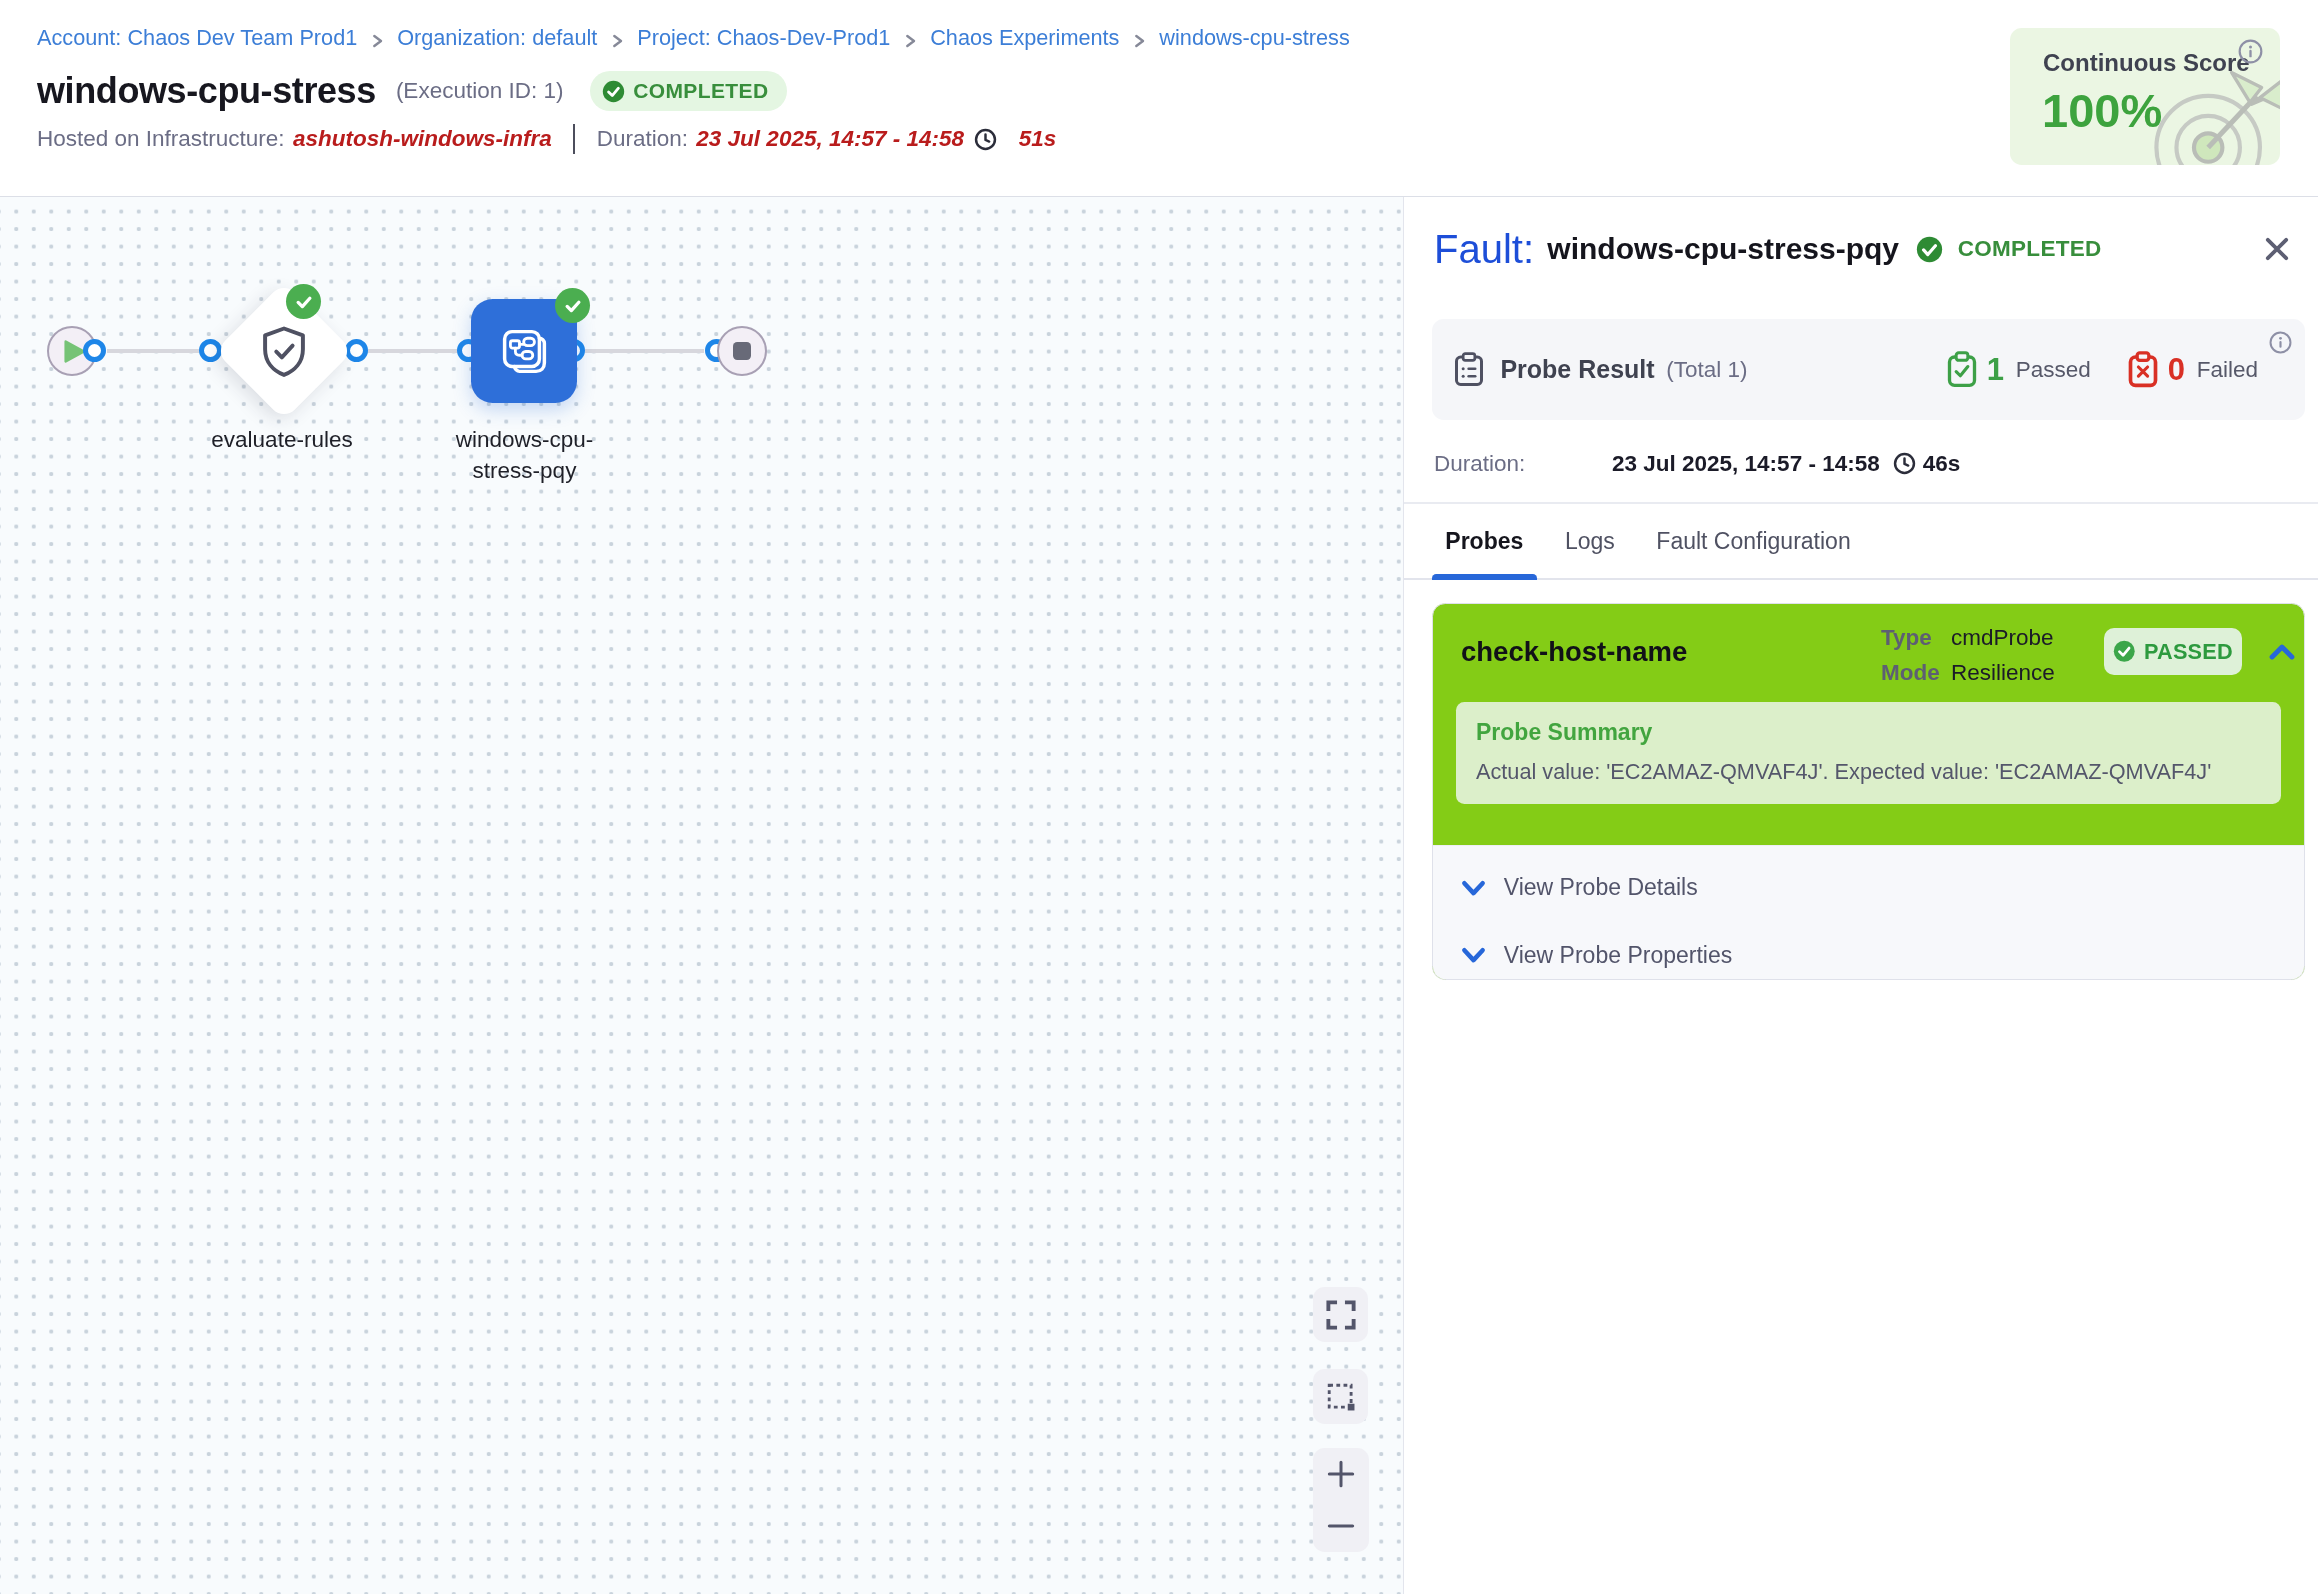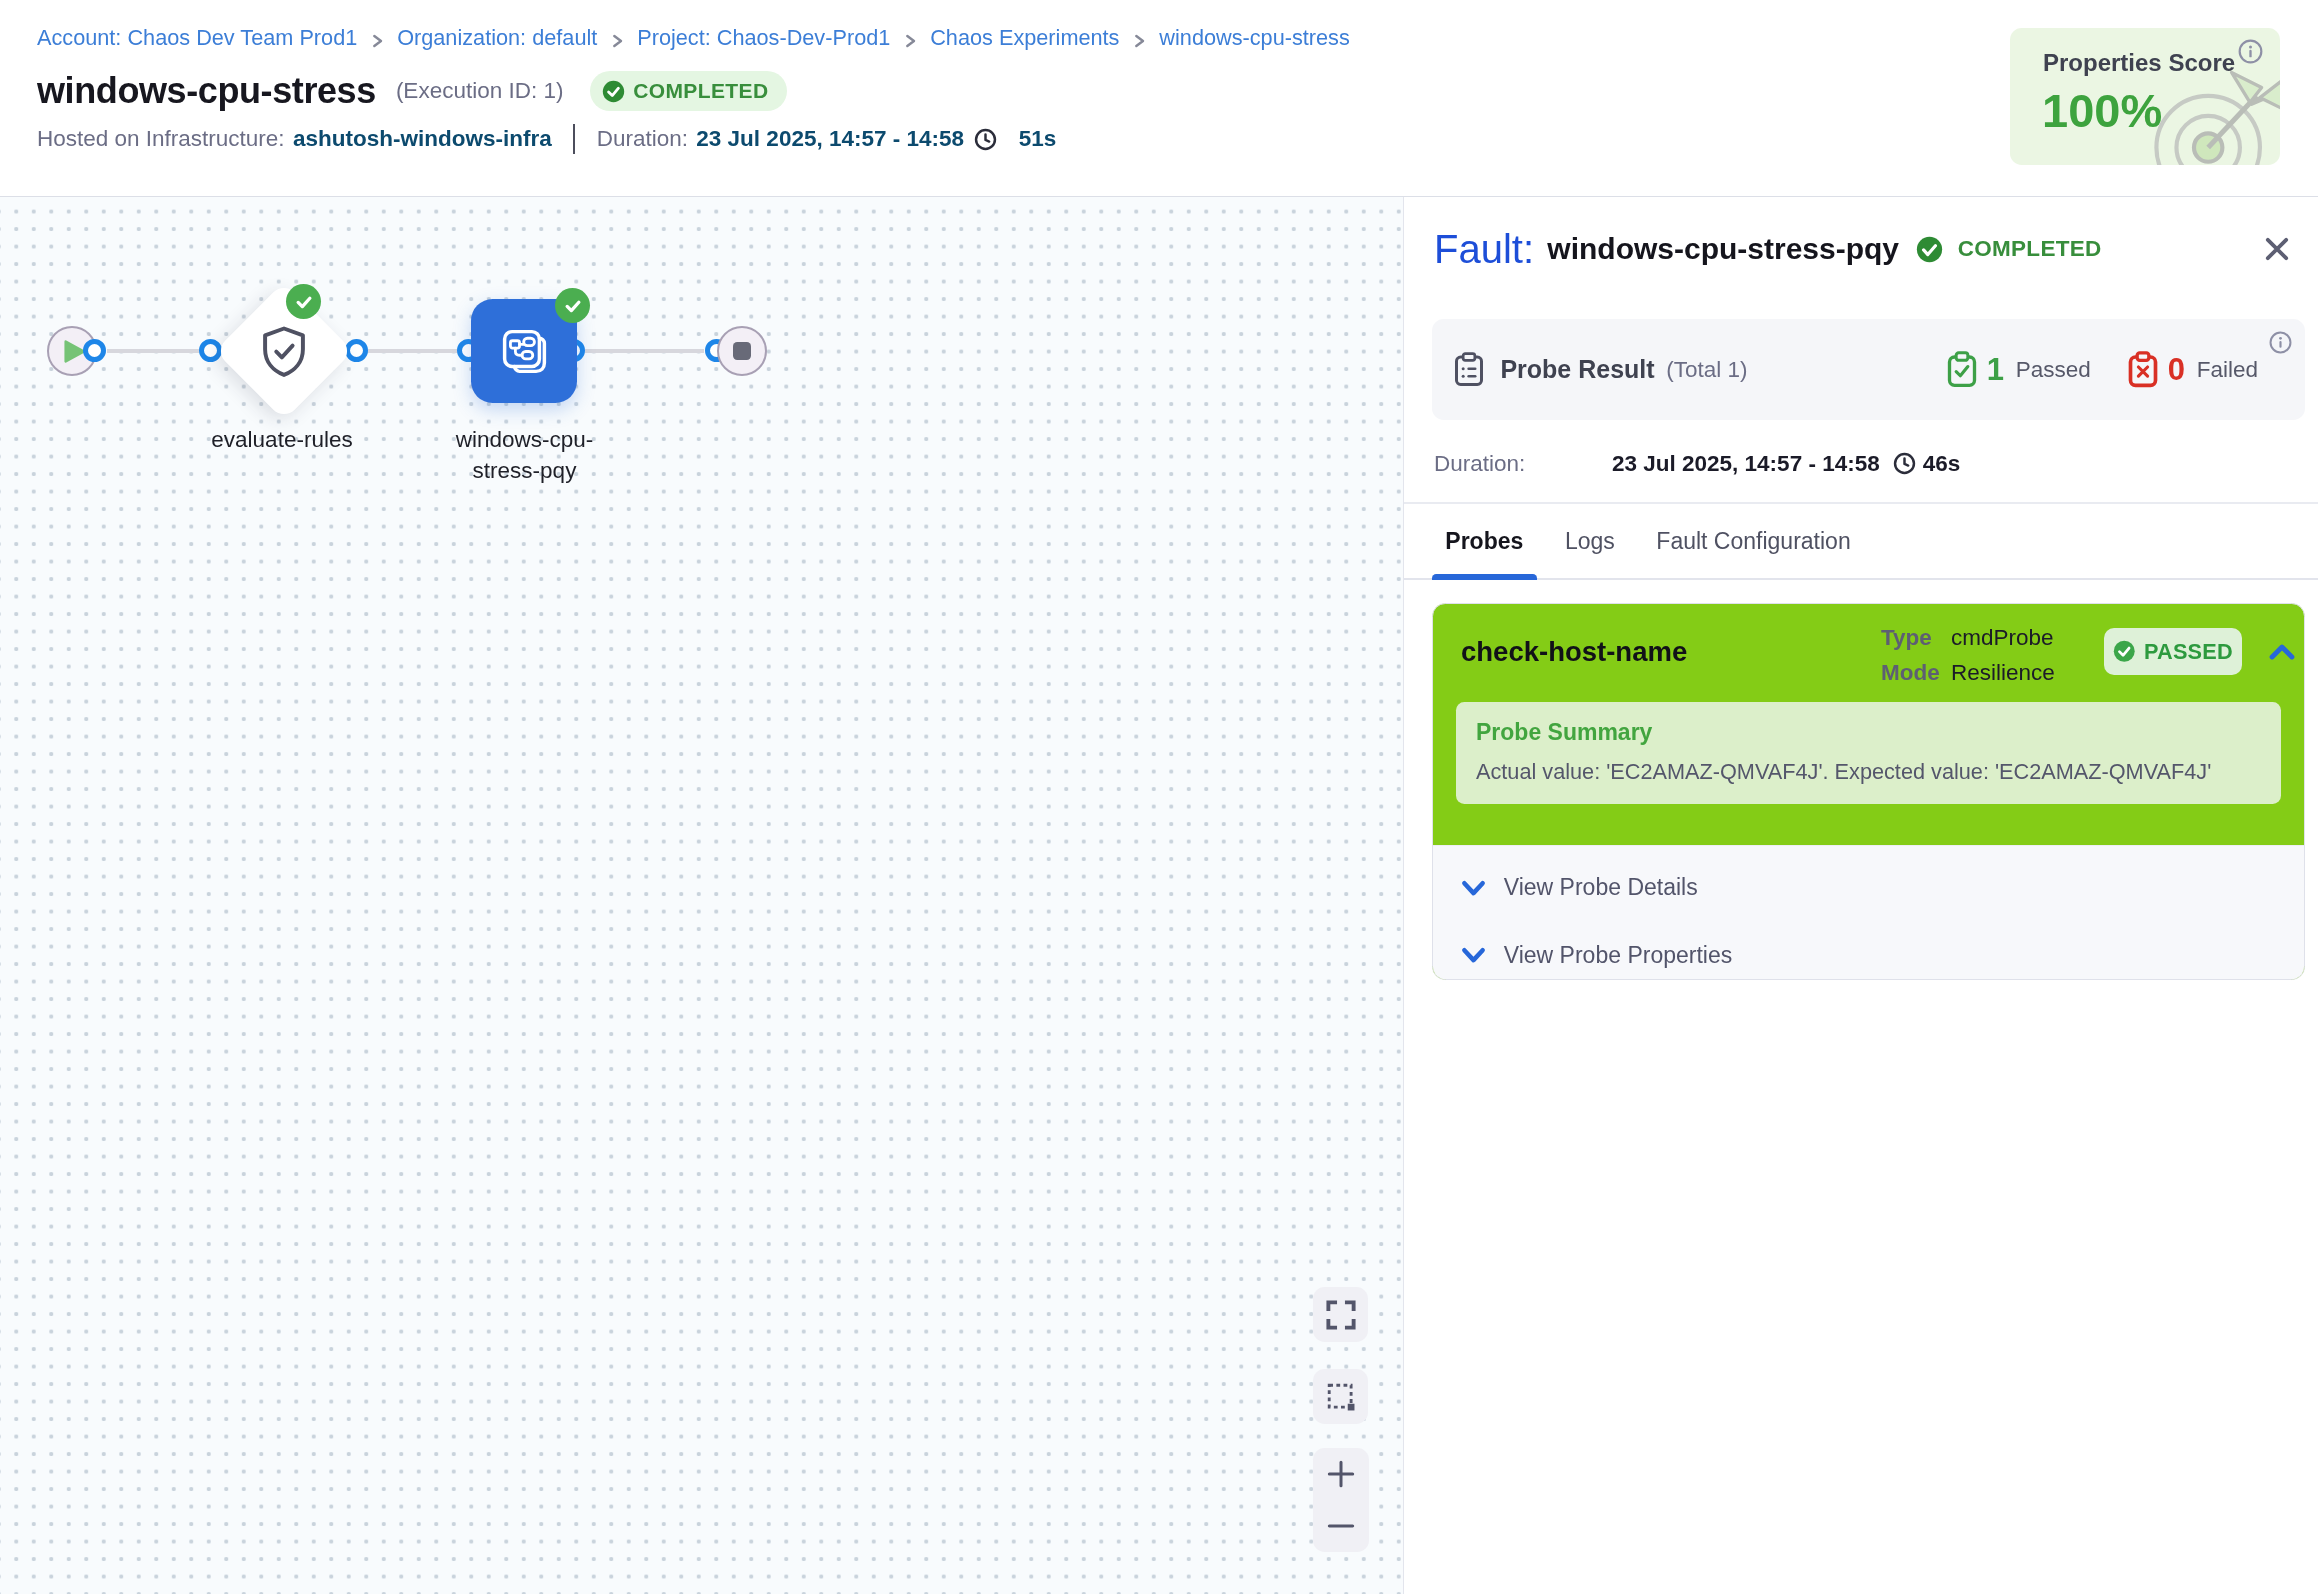"Properties Score" span.res-label { text: Properties -> Continuous }
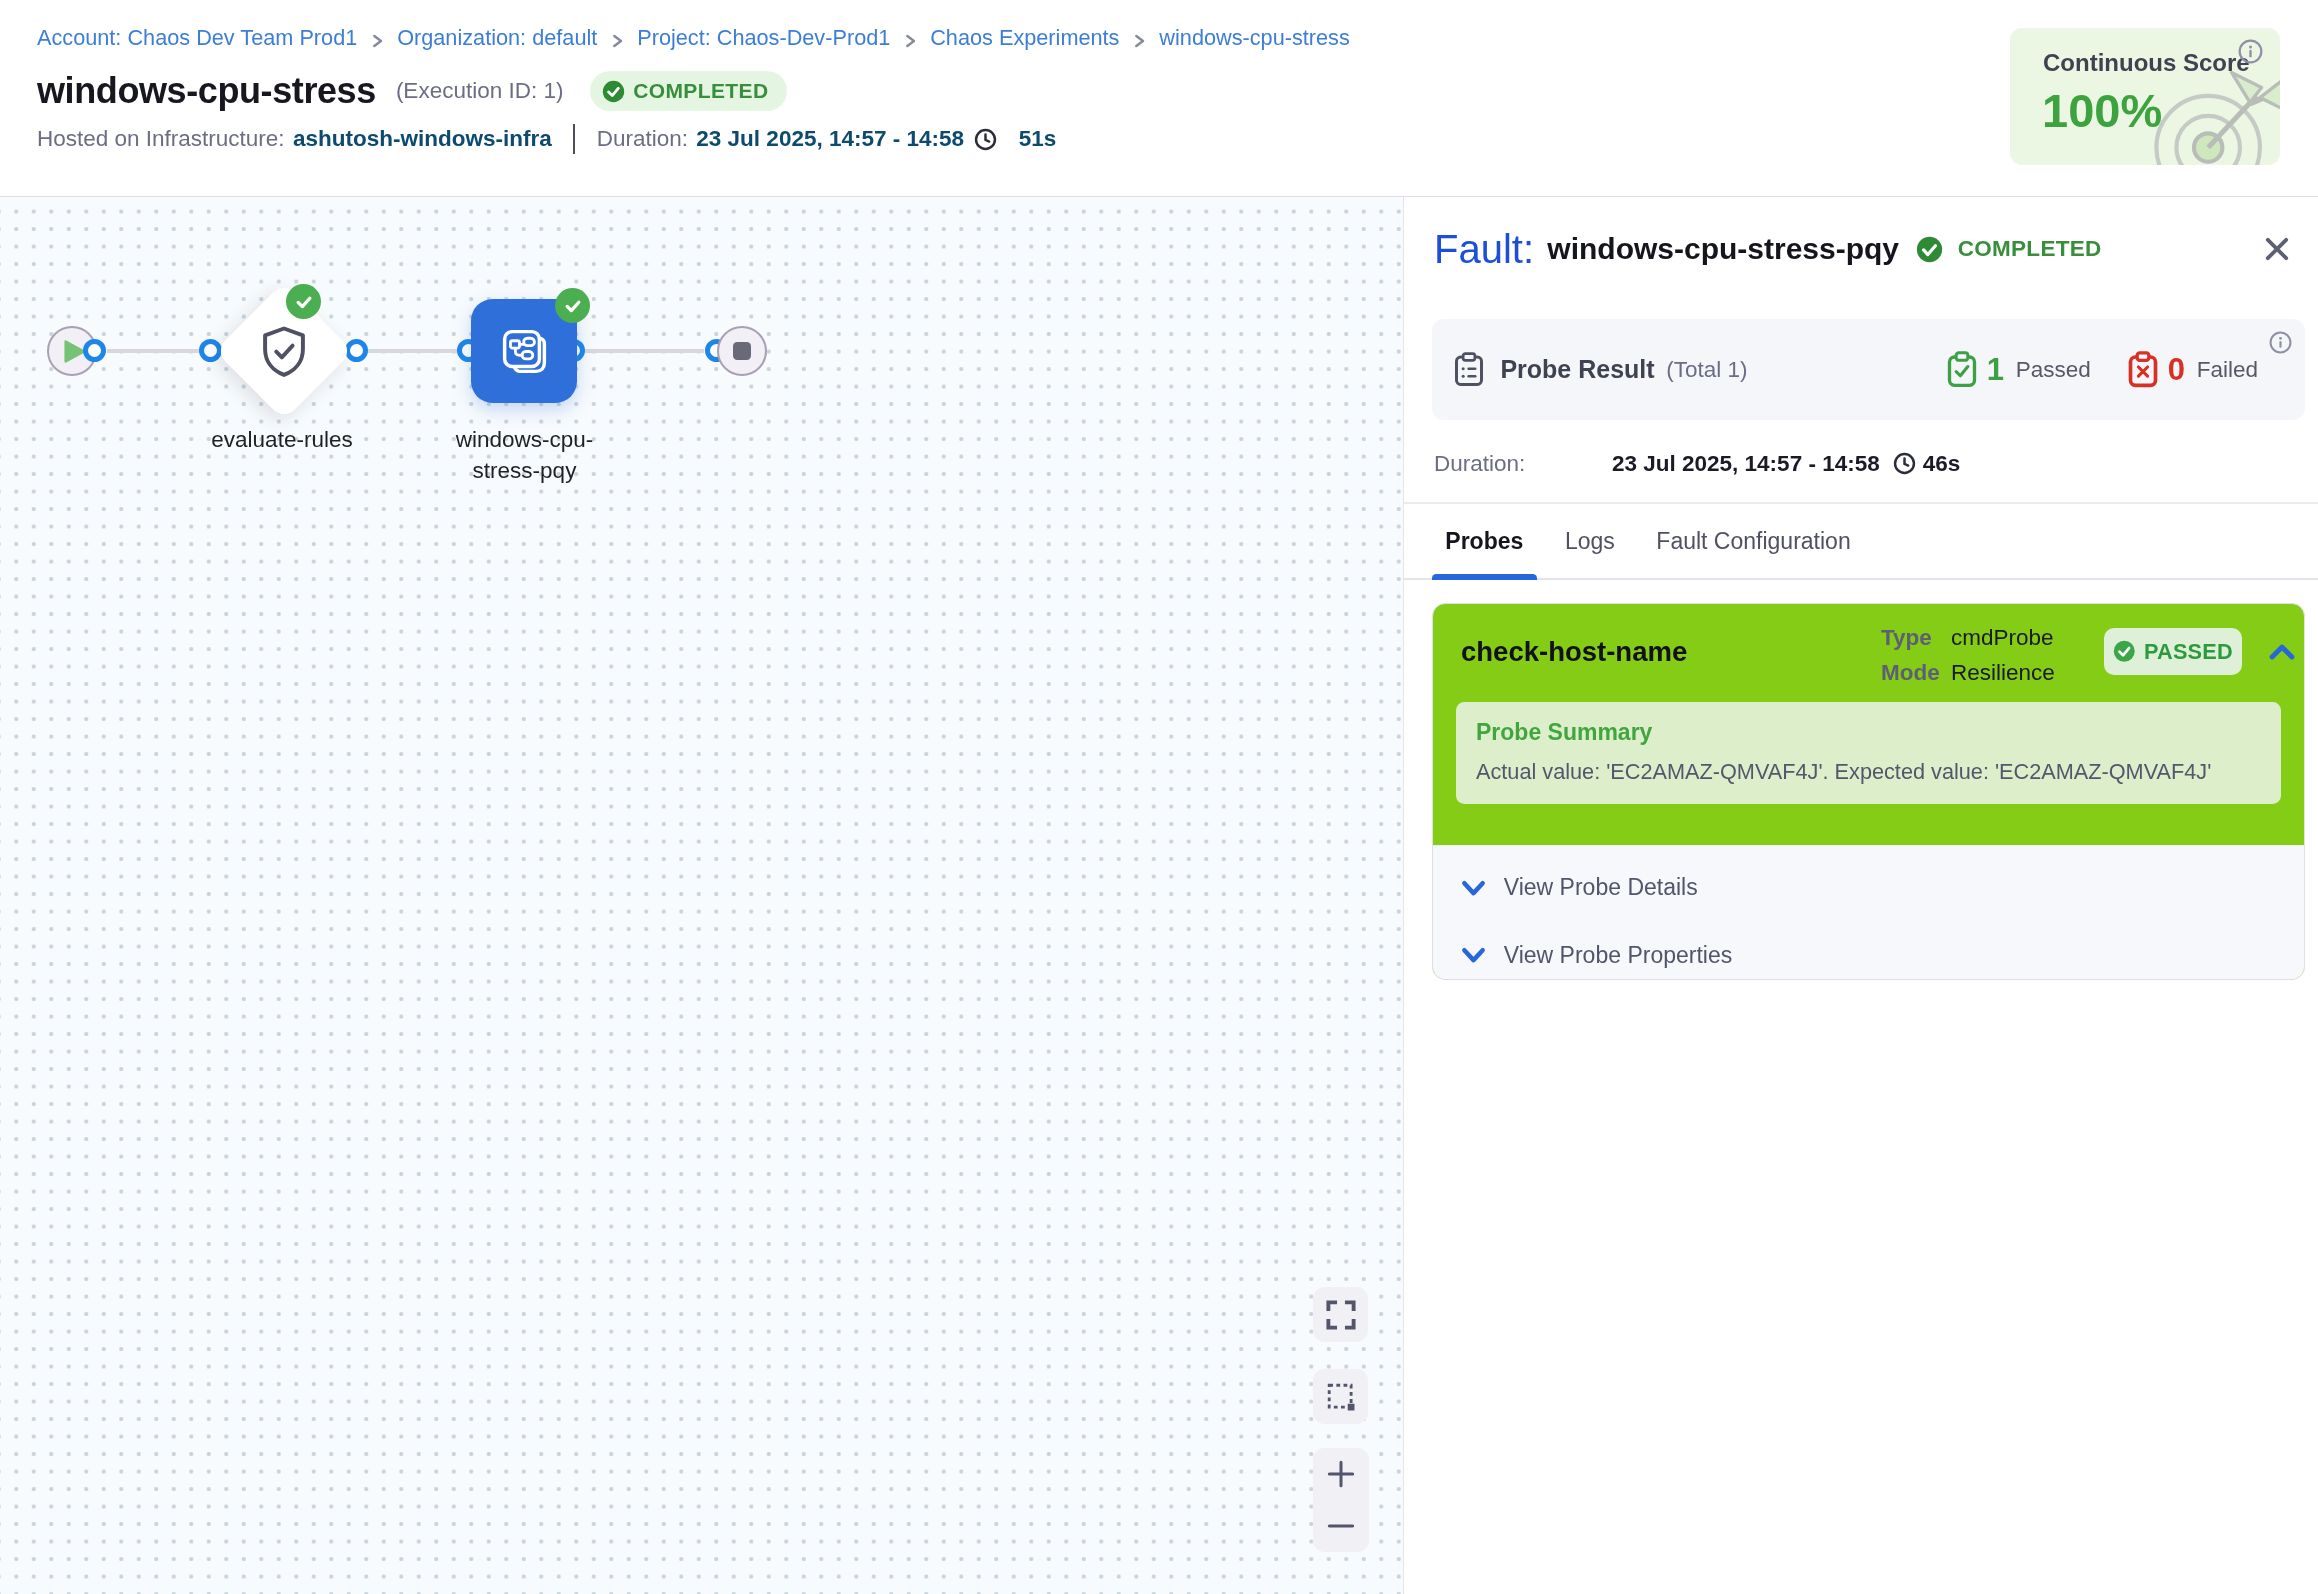"ashutosh-windows-infra" .meta-value { color: #0c4a6e -> #b91c1c; font-style: none -> italic }
